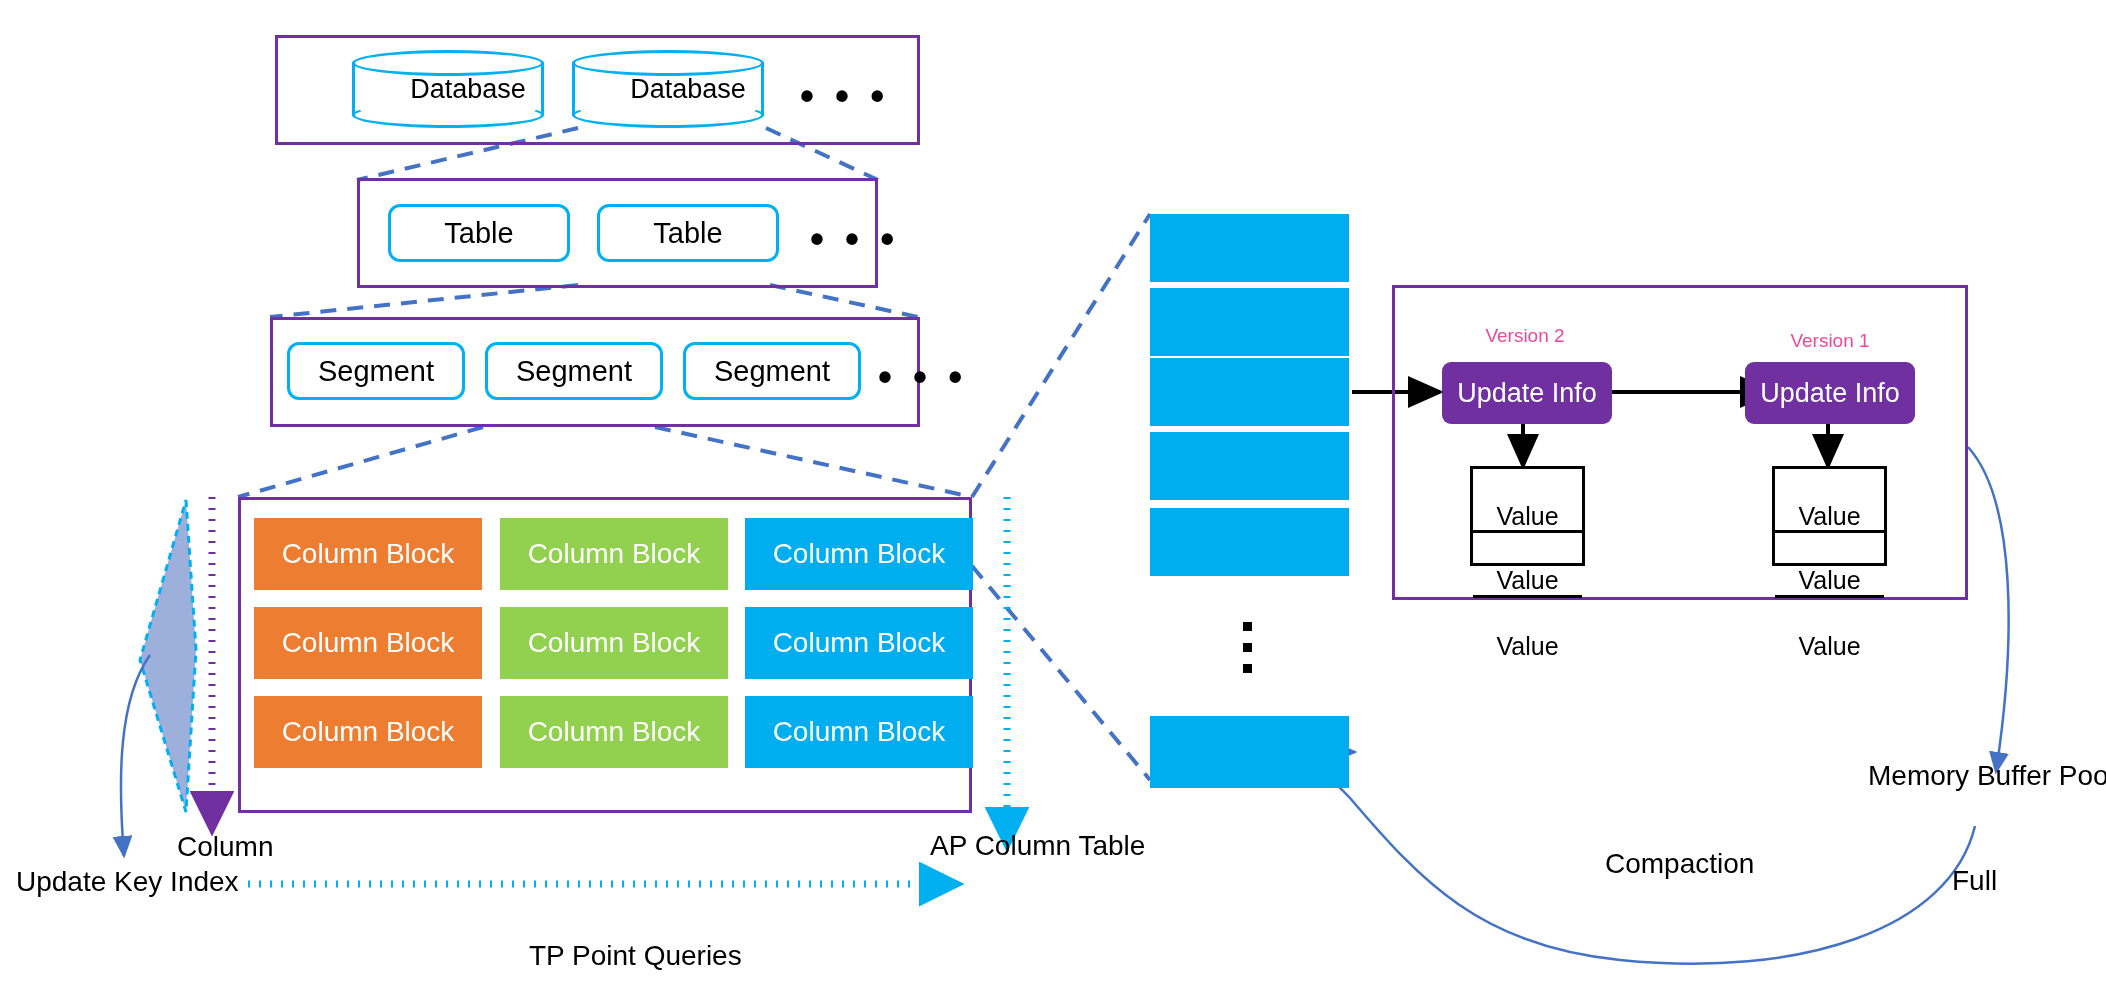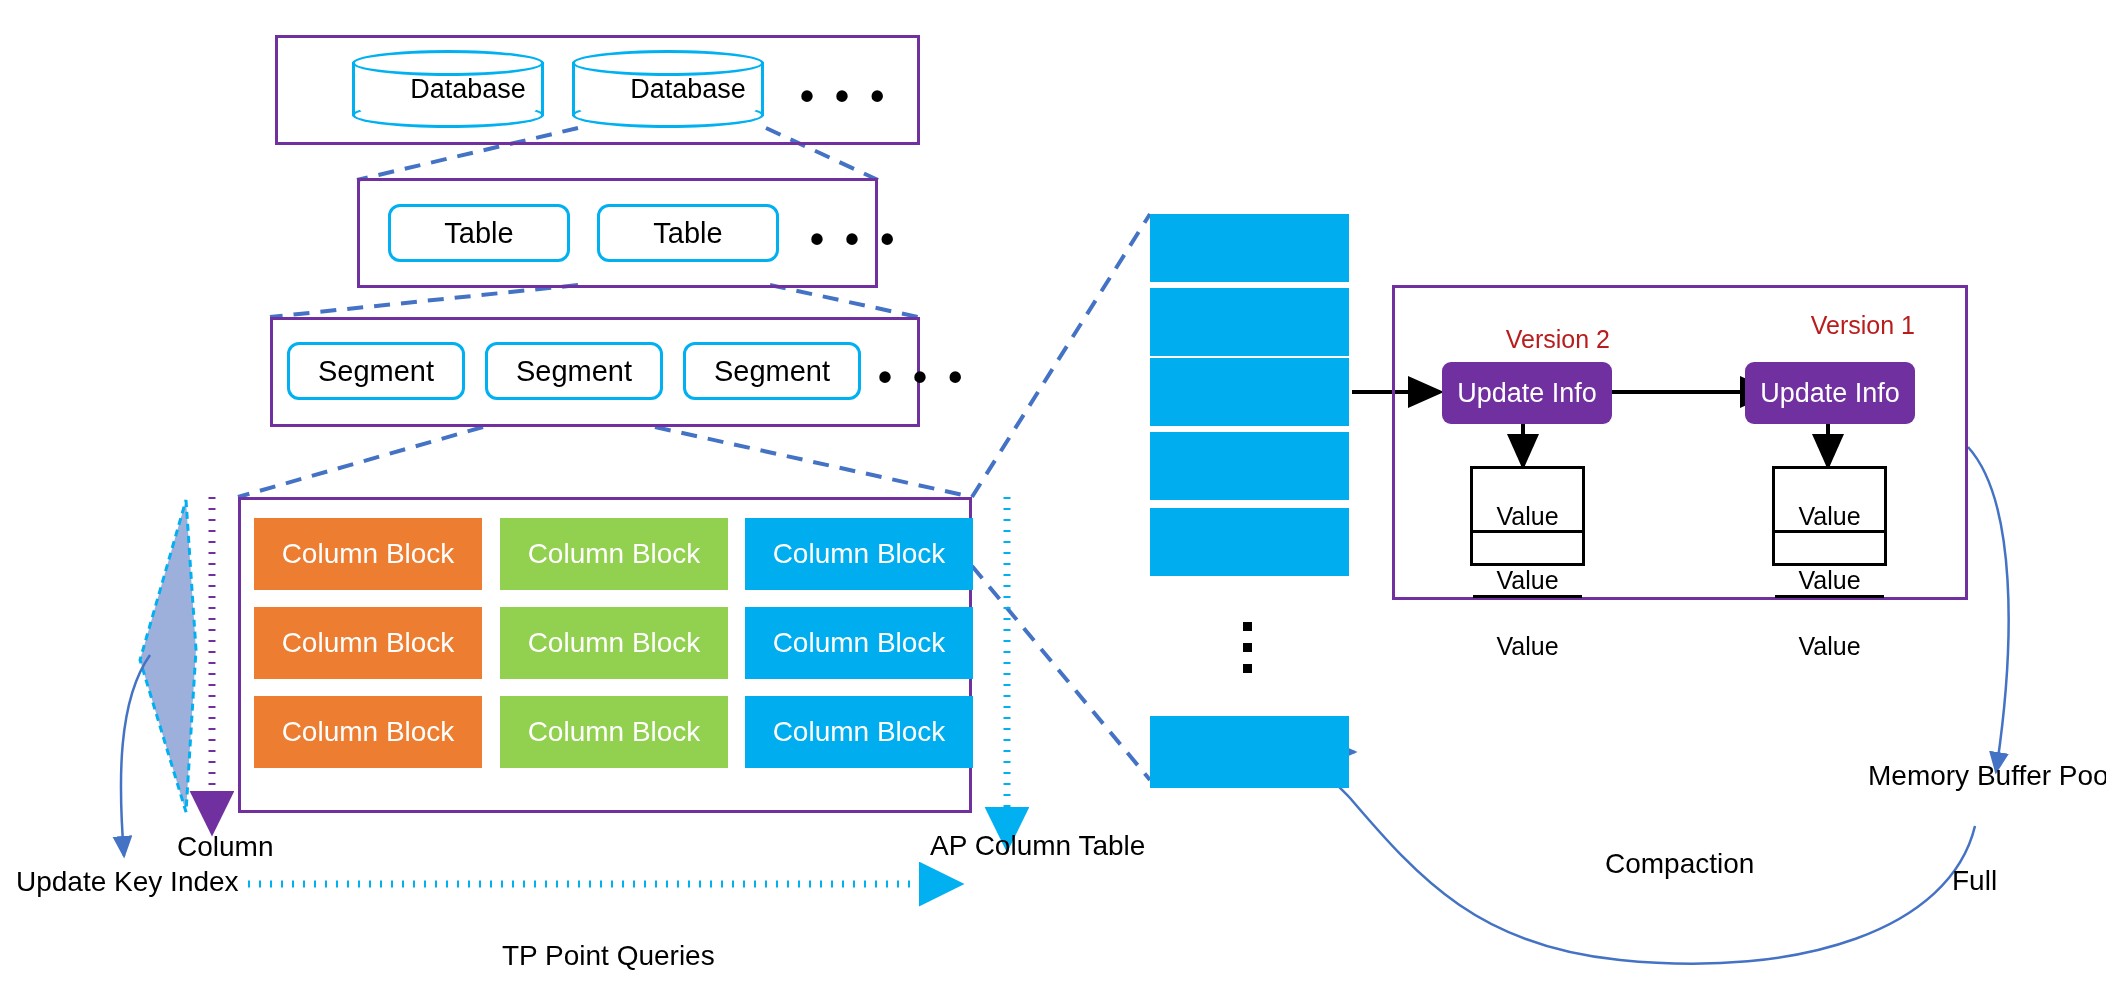"Version 2" .vtitle { color: #b91c1c -> #ec4899; font-size: 25px -> 19px; text-align: right -> center }
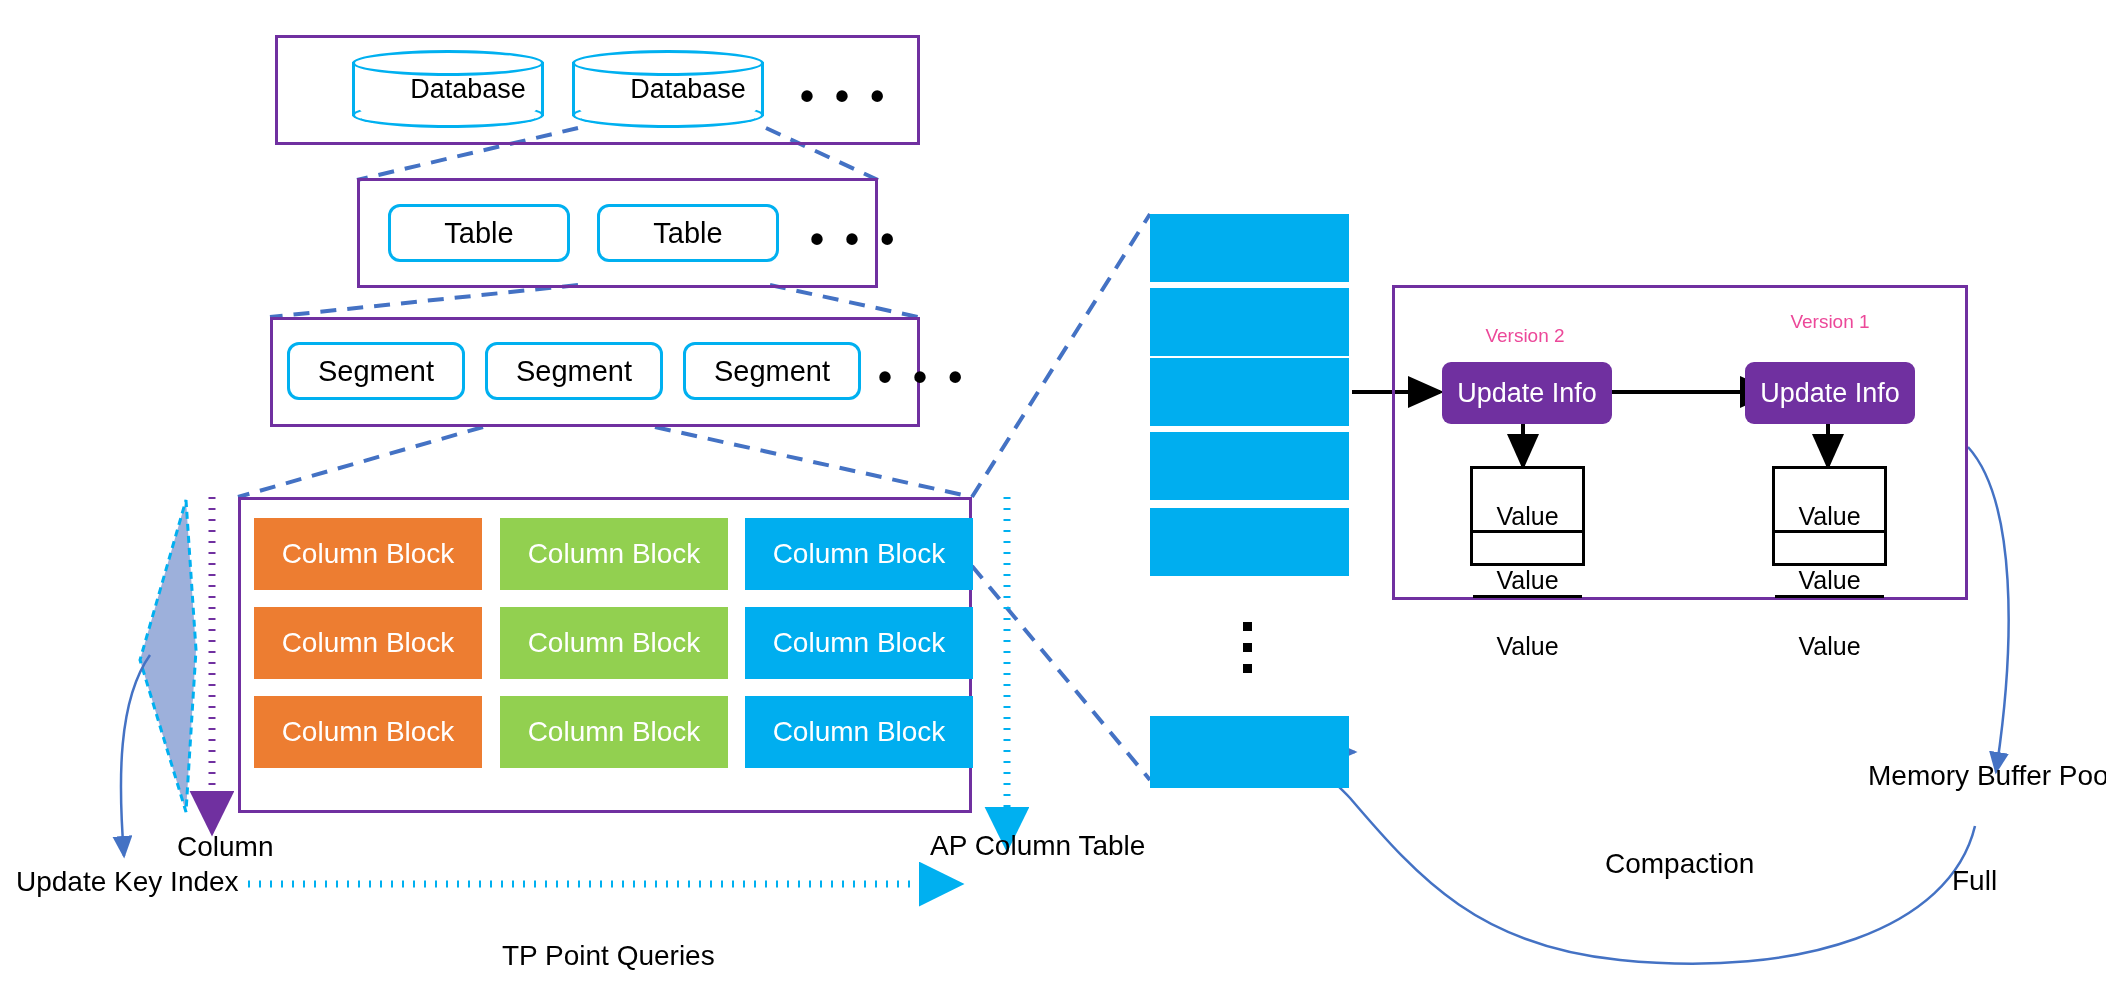"Version 1" div.vtitle { top: 311px -> 330px }
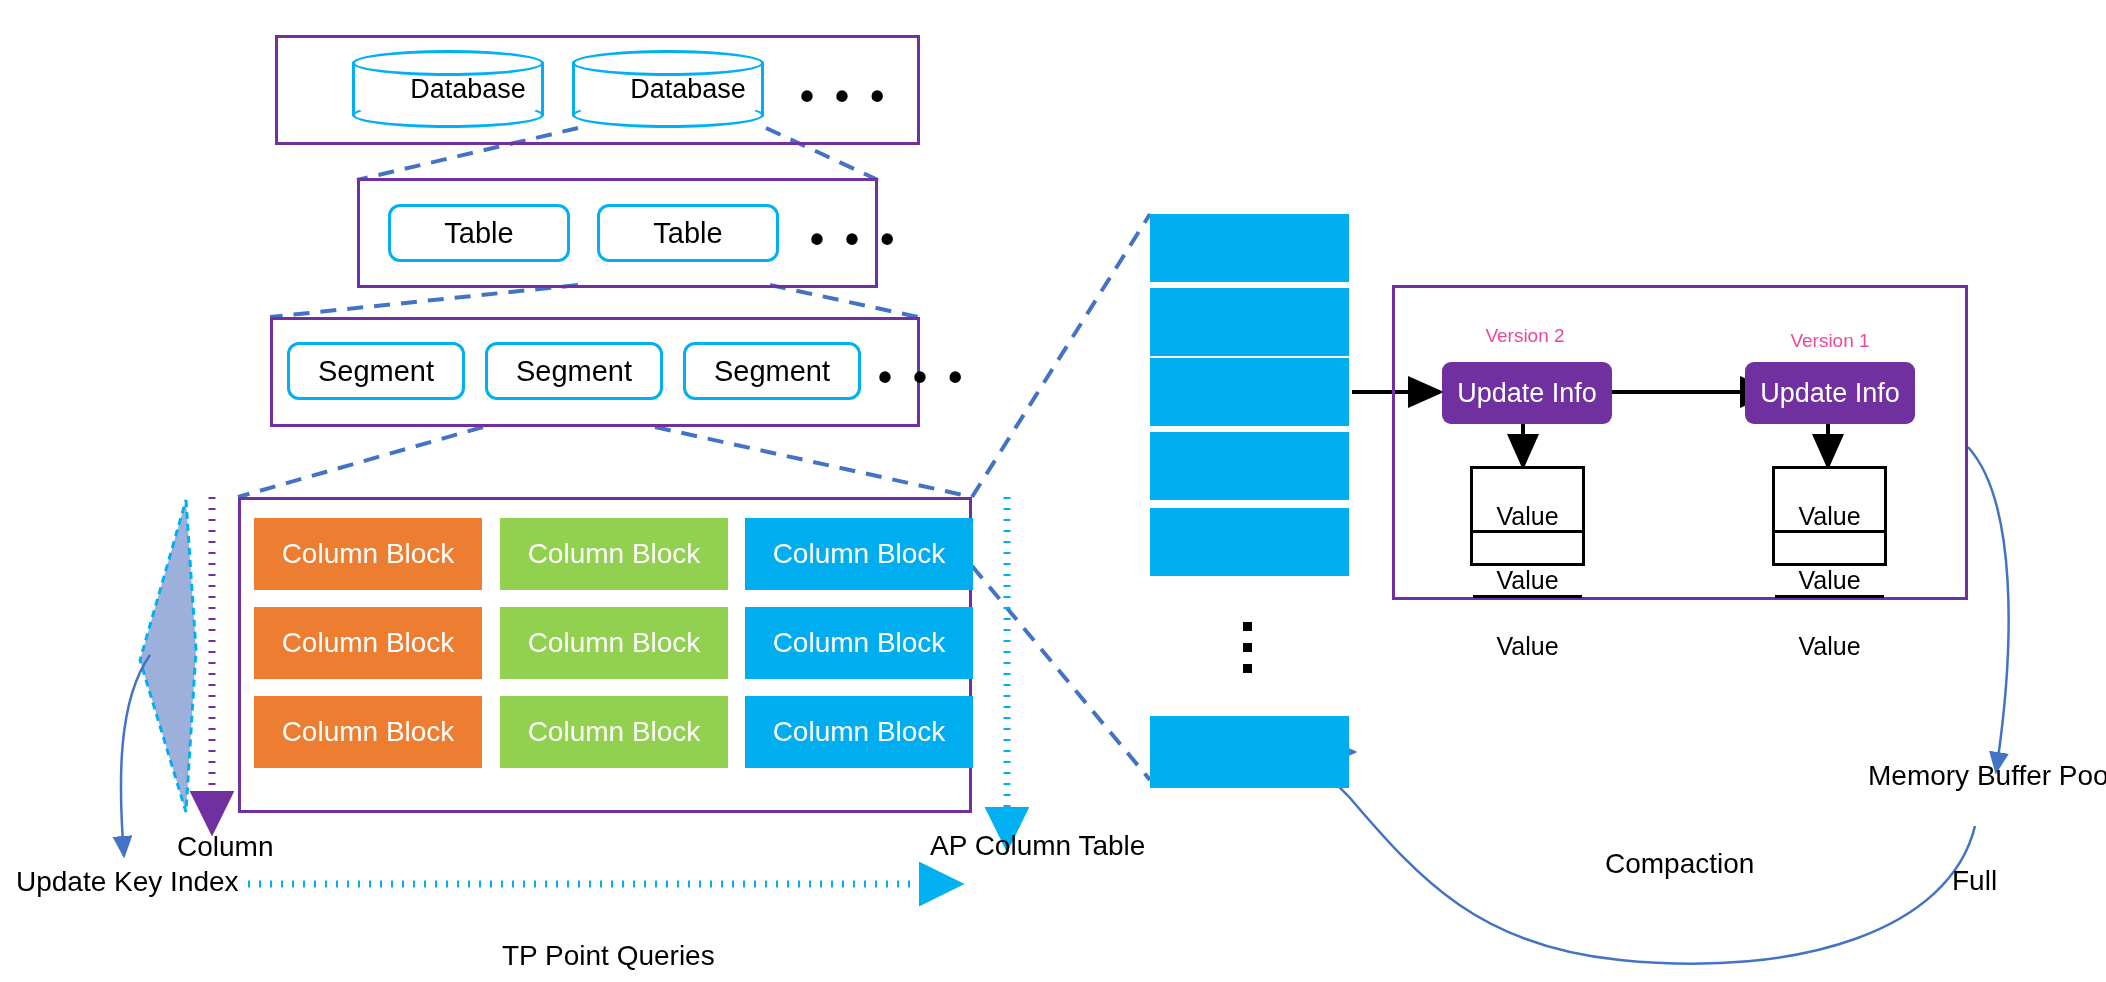"TP Point Queries" div.txt { left: 502px -> 529px }
